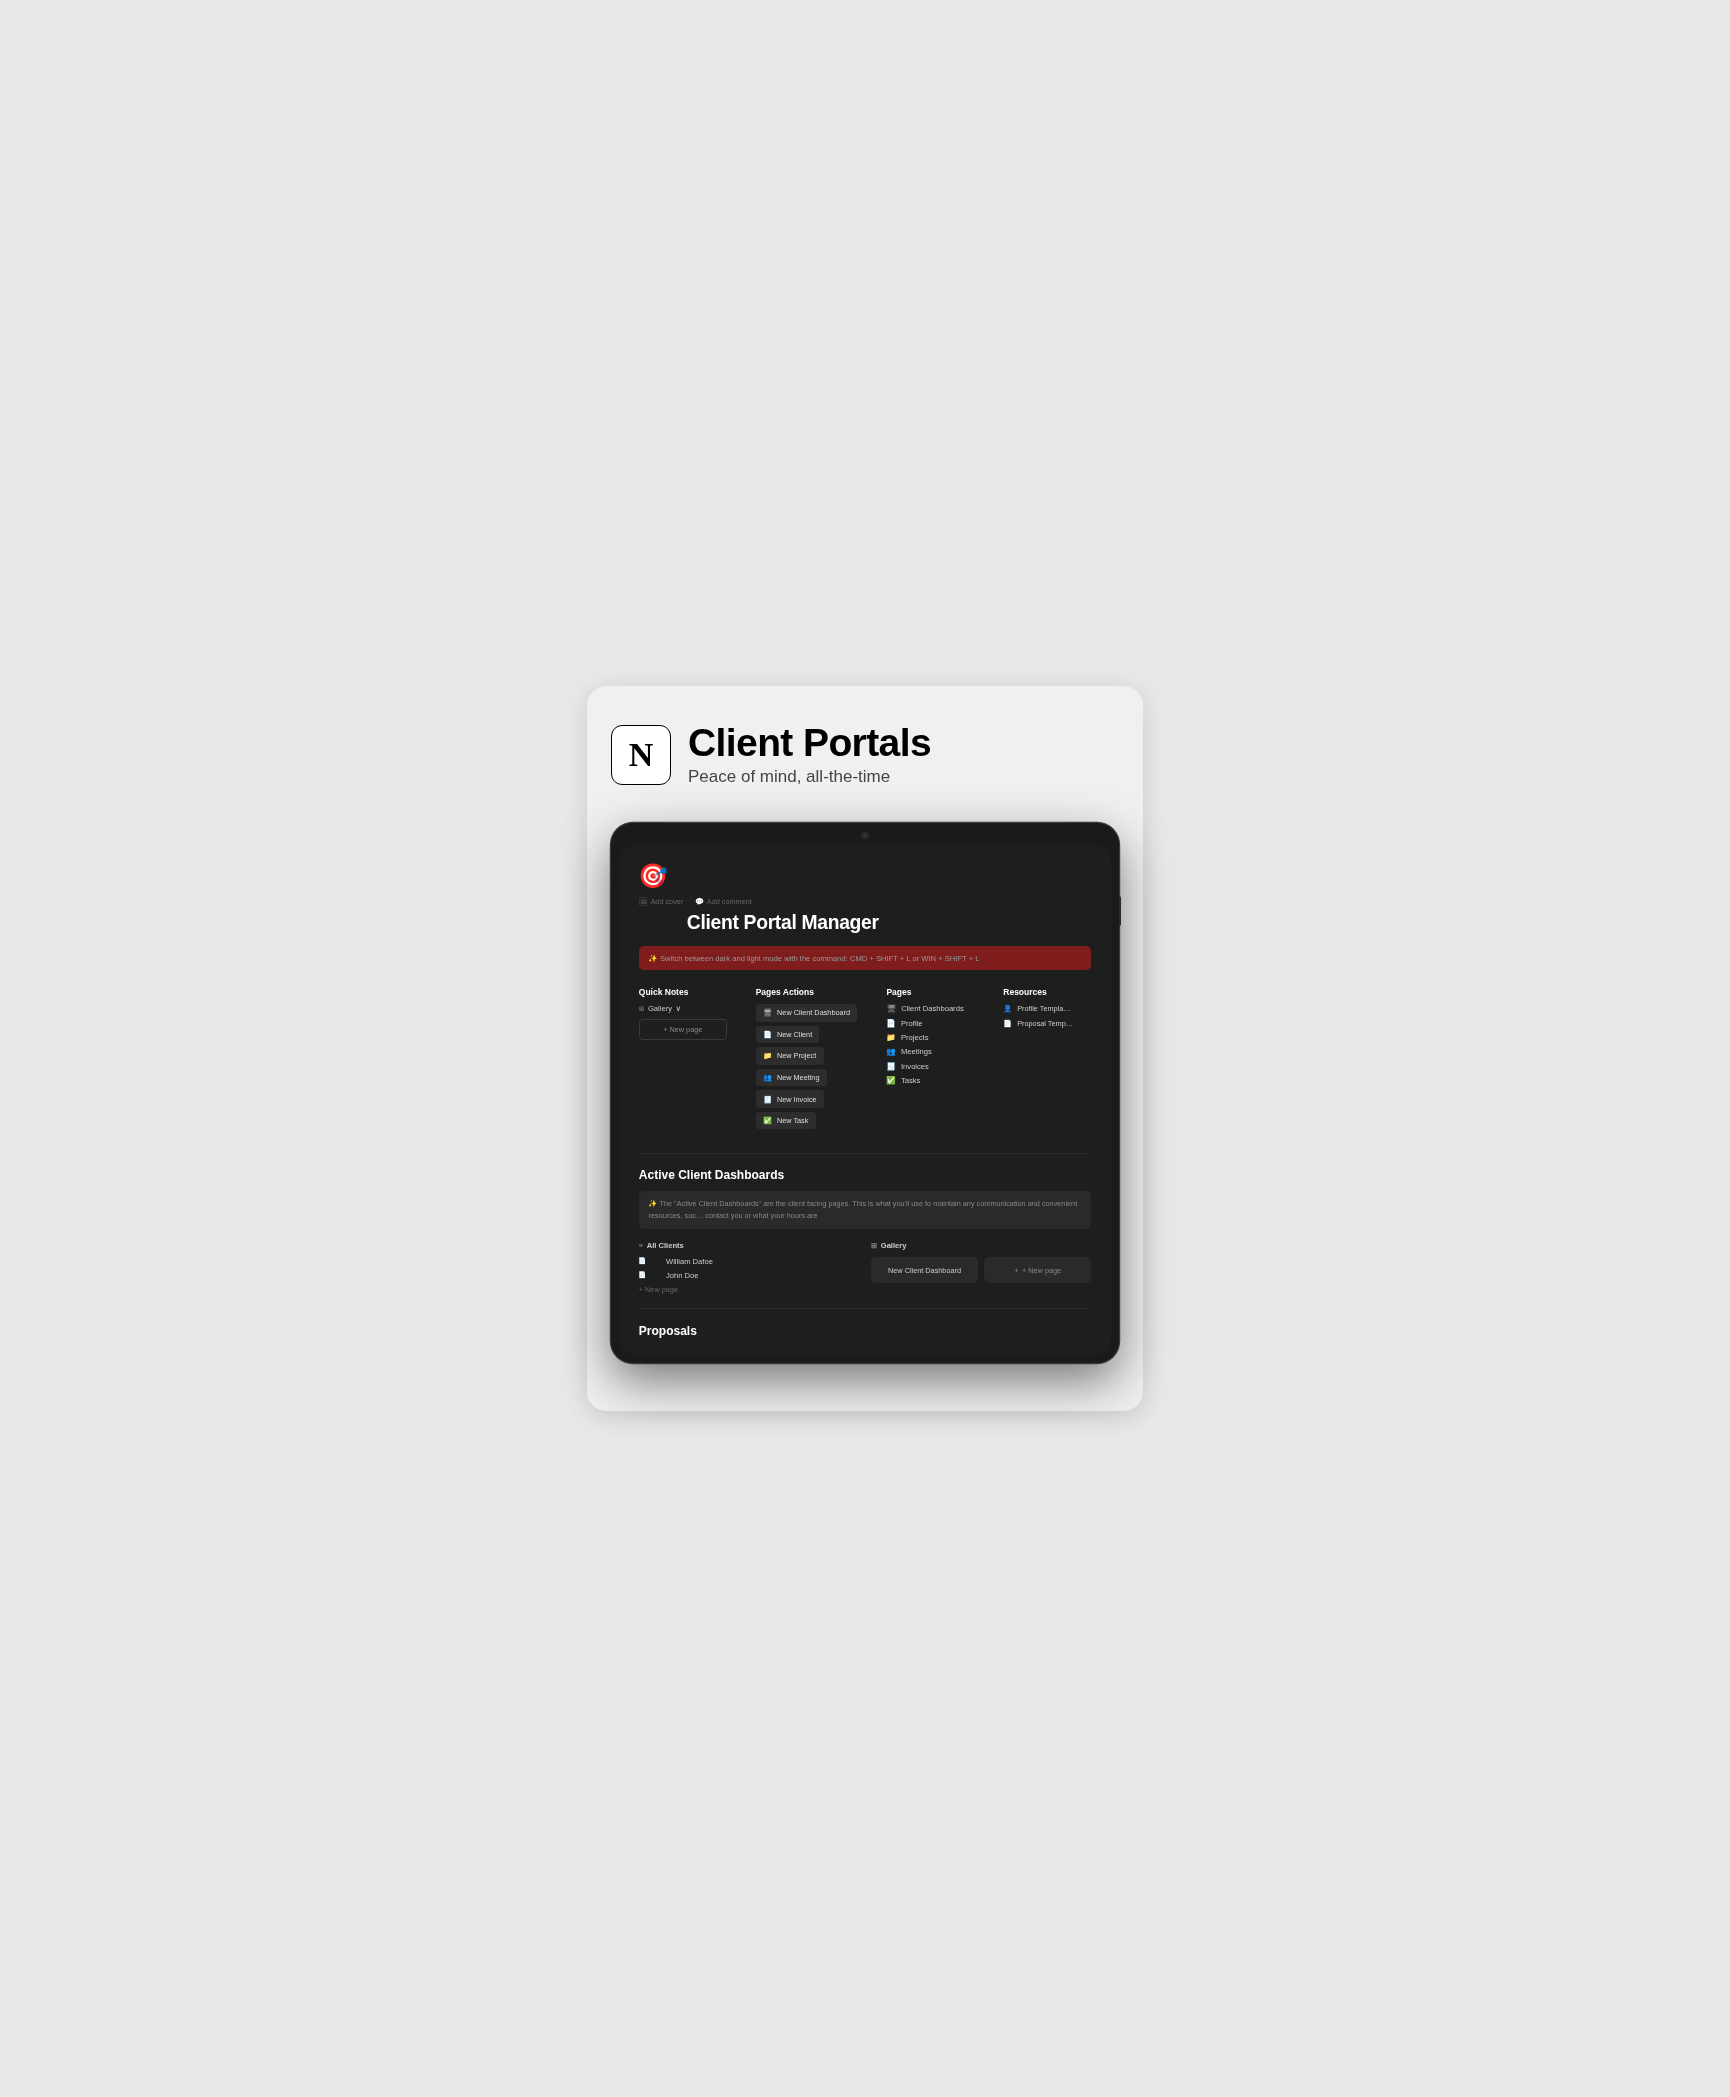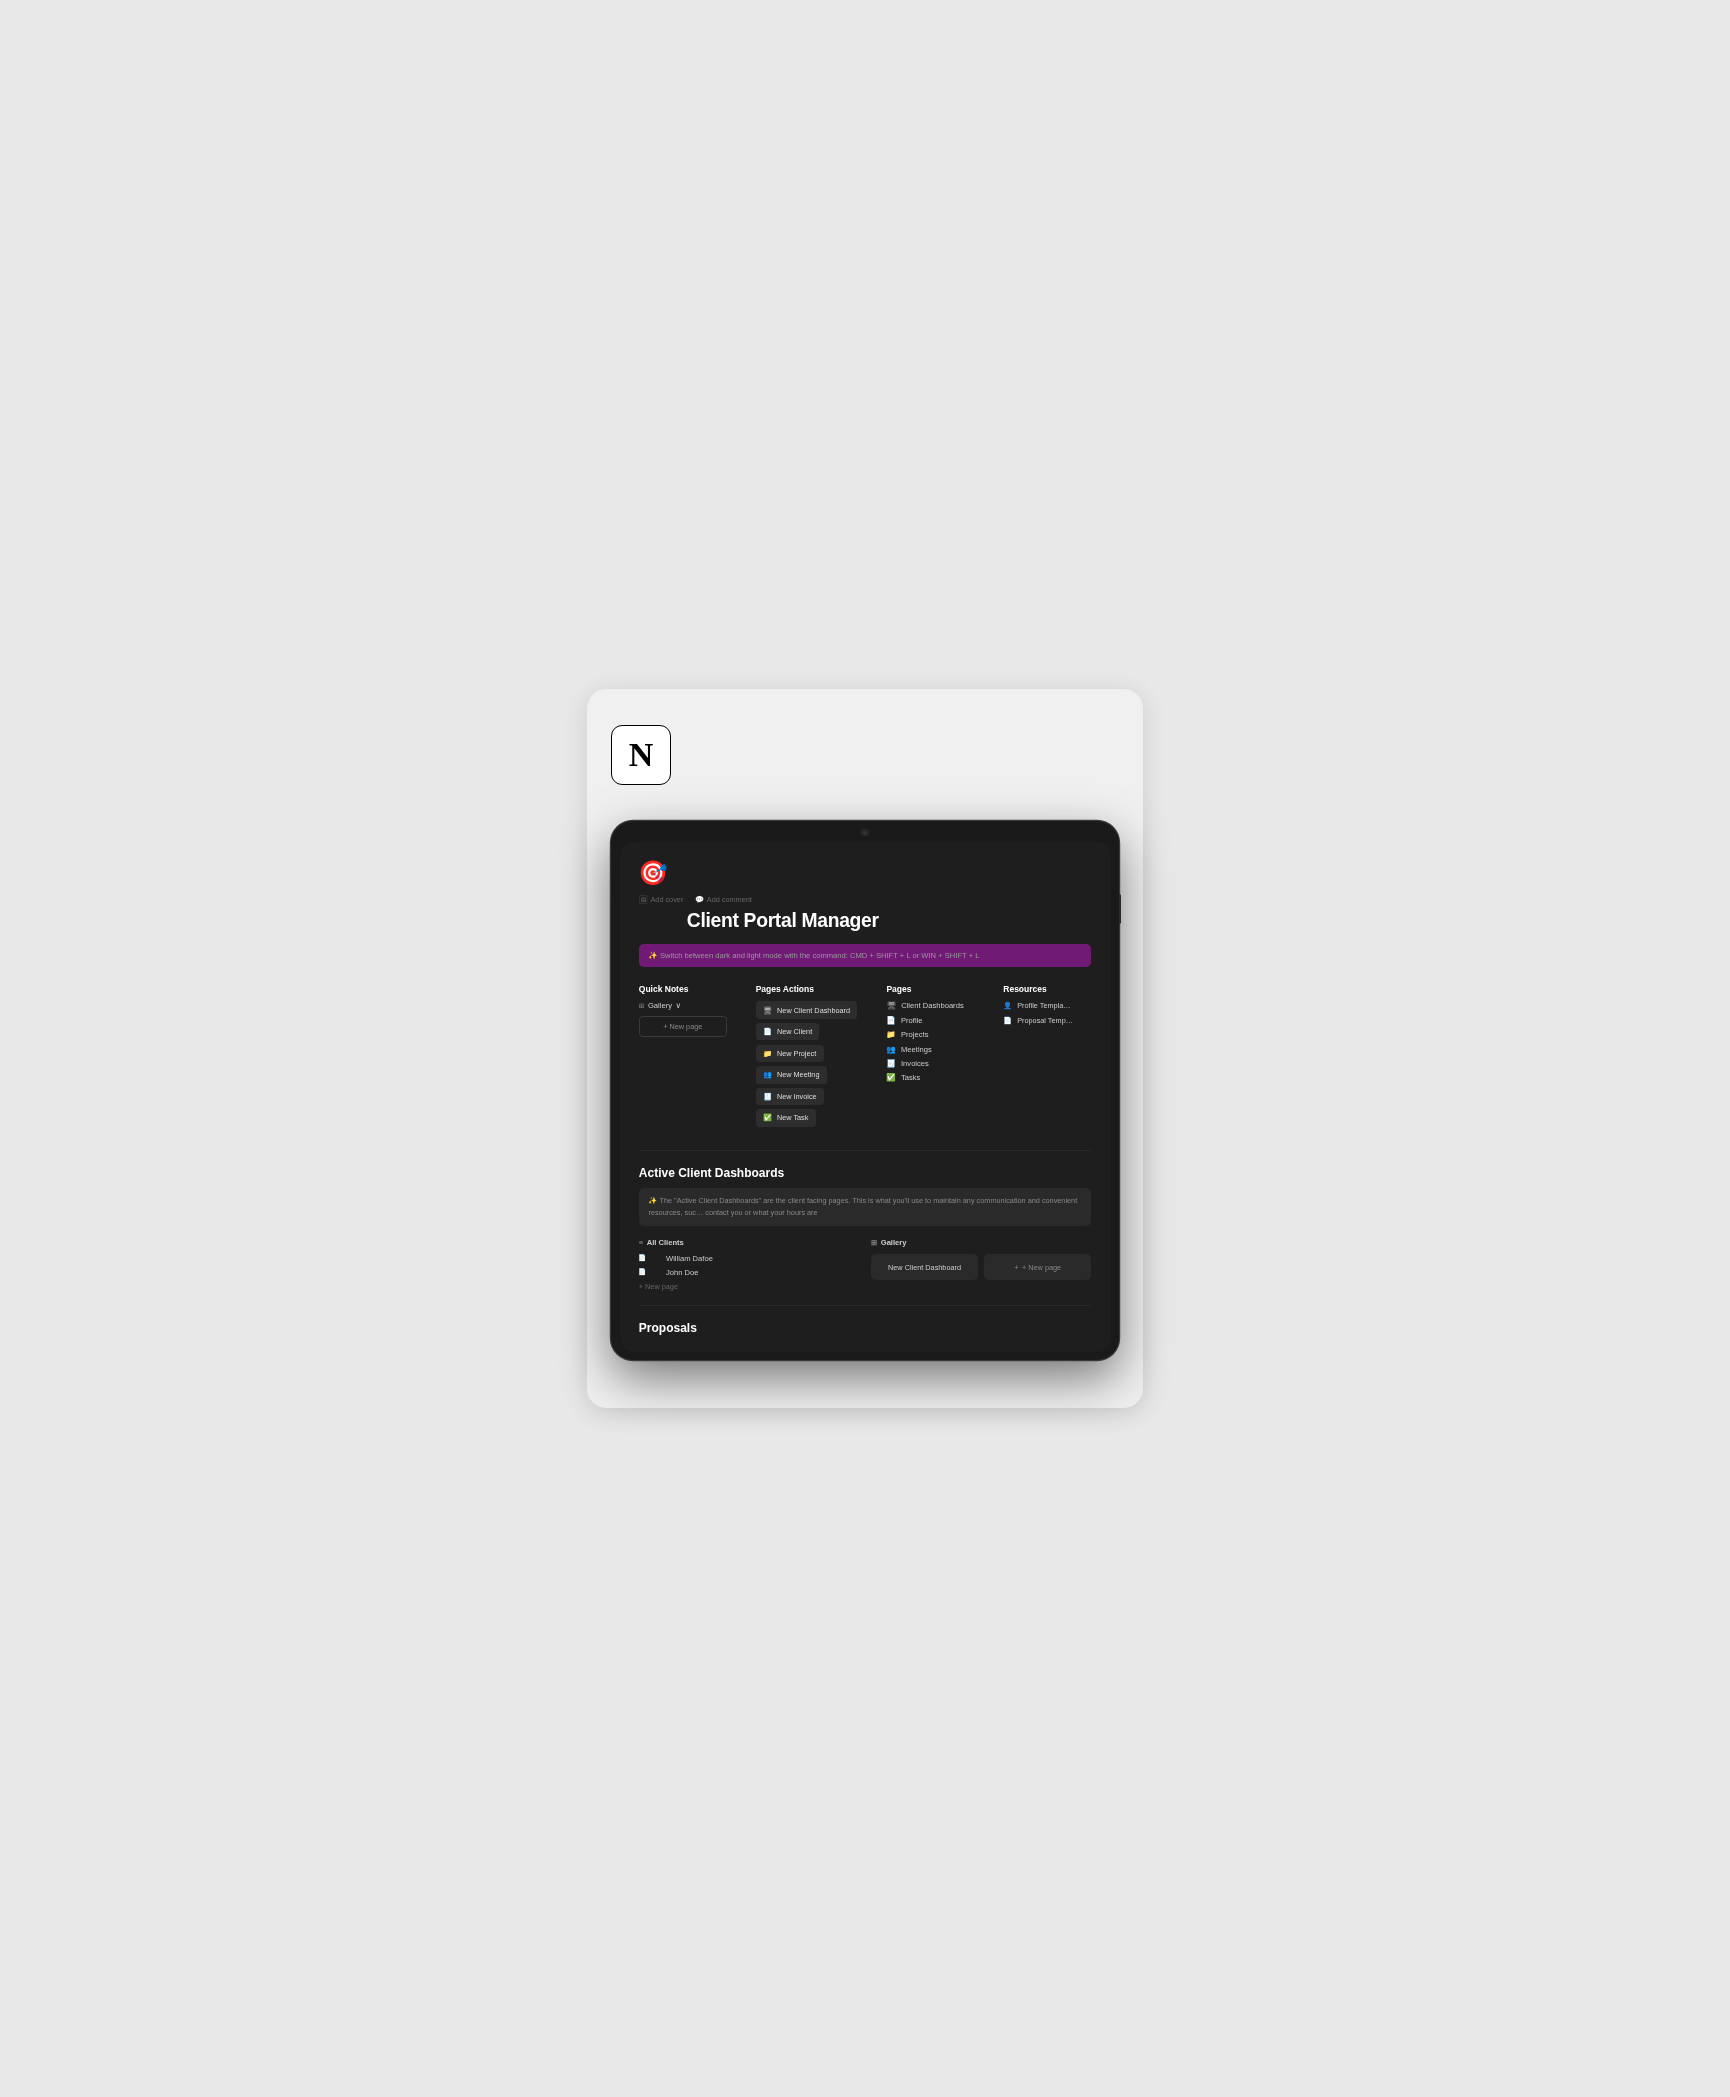"Client Portals" div.header-text { html: none -> <div> <h1>Client Portals</h1> <p>Peace of mind, all-the-time</p> </div> }
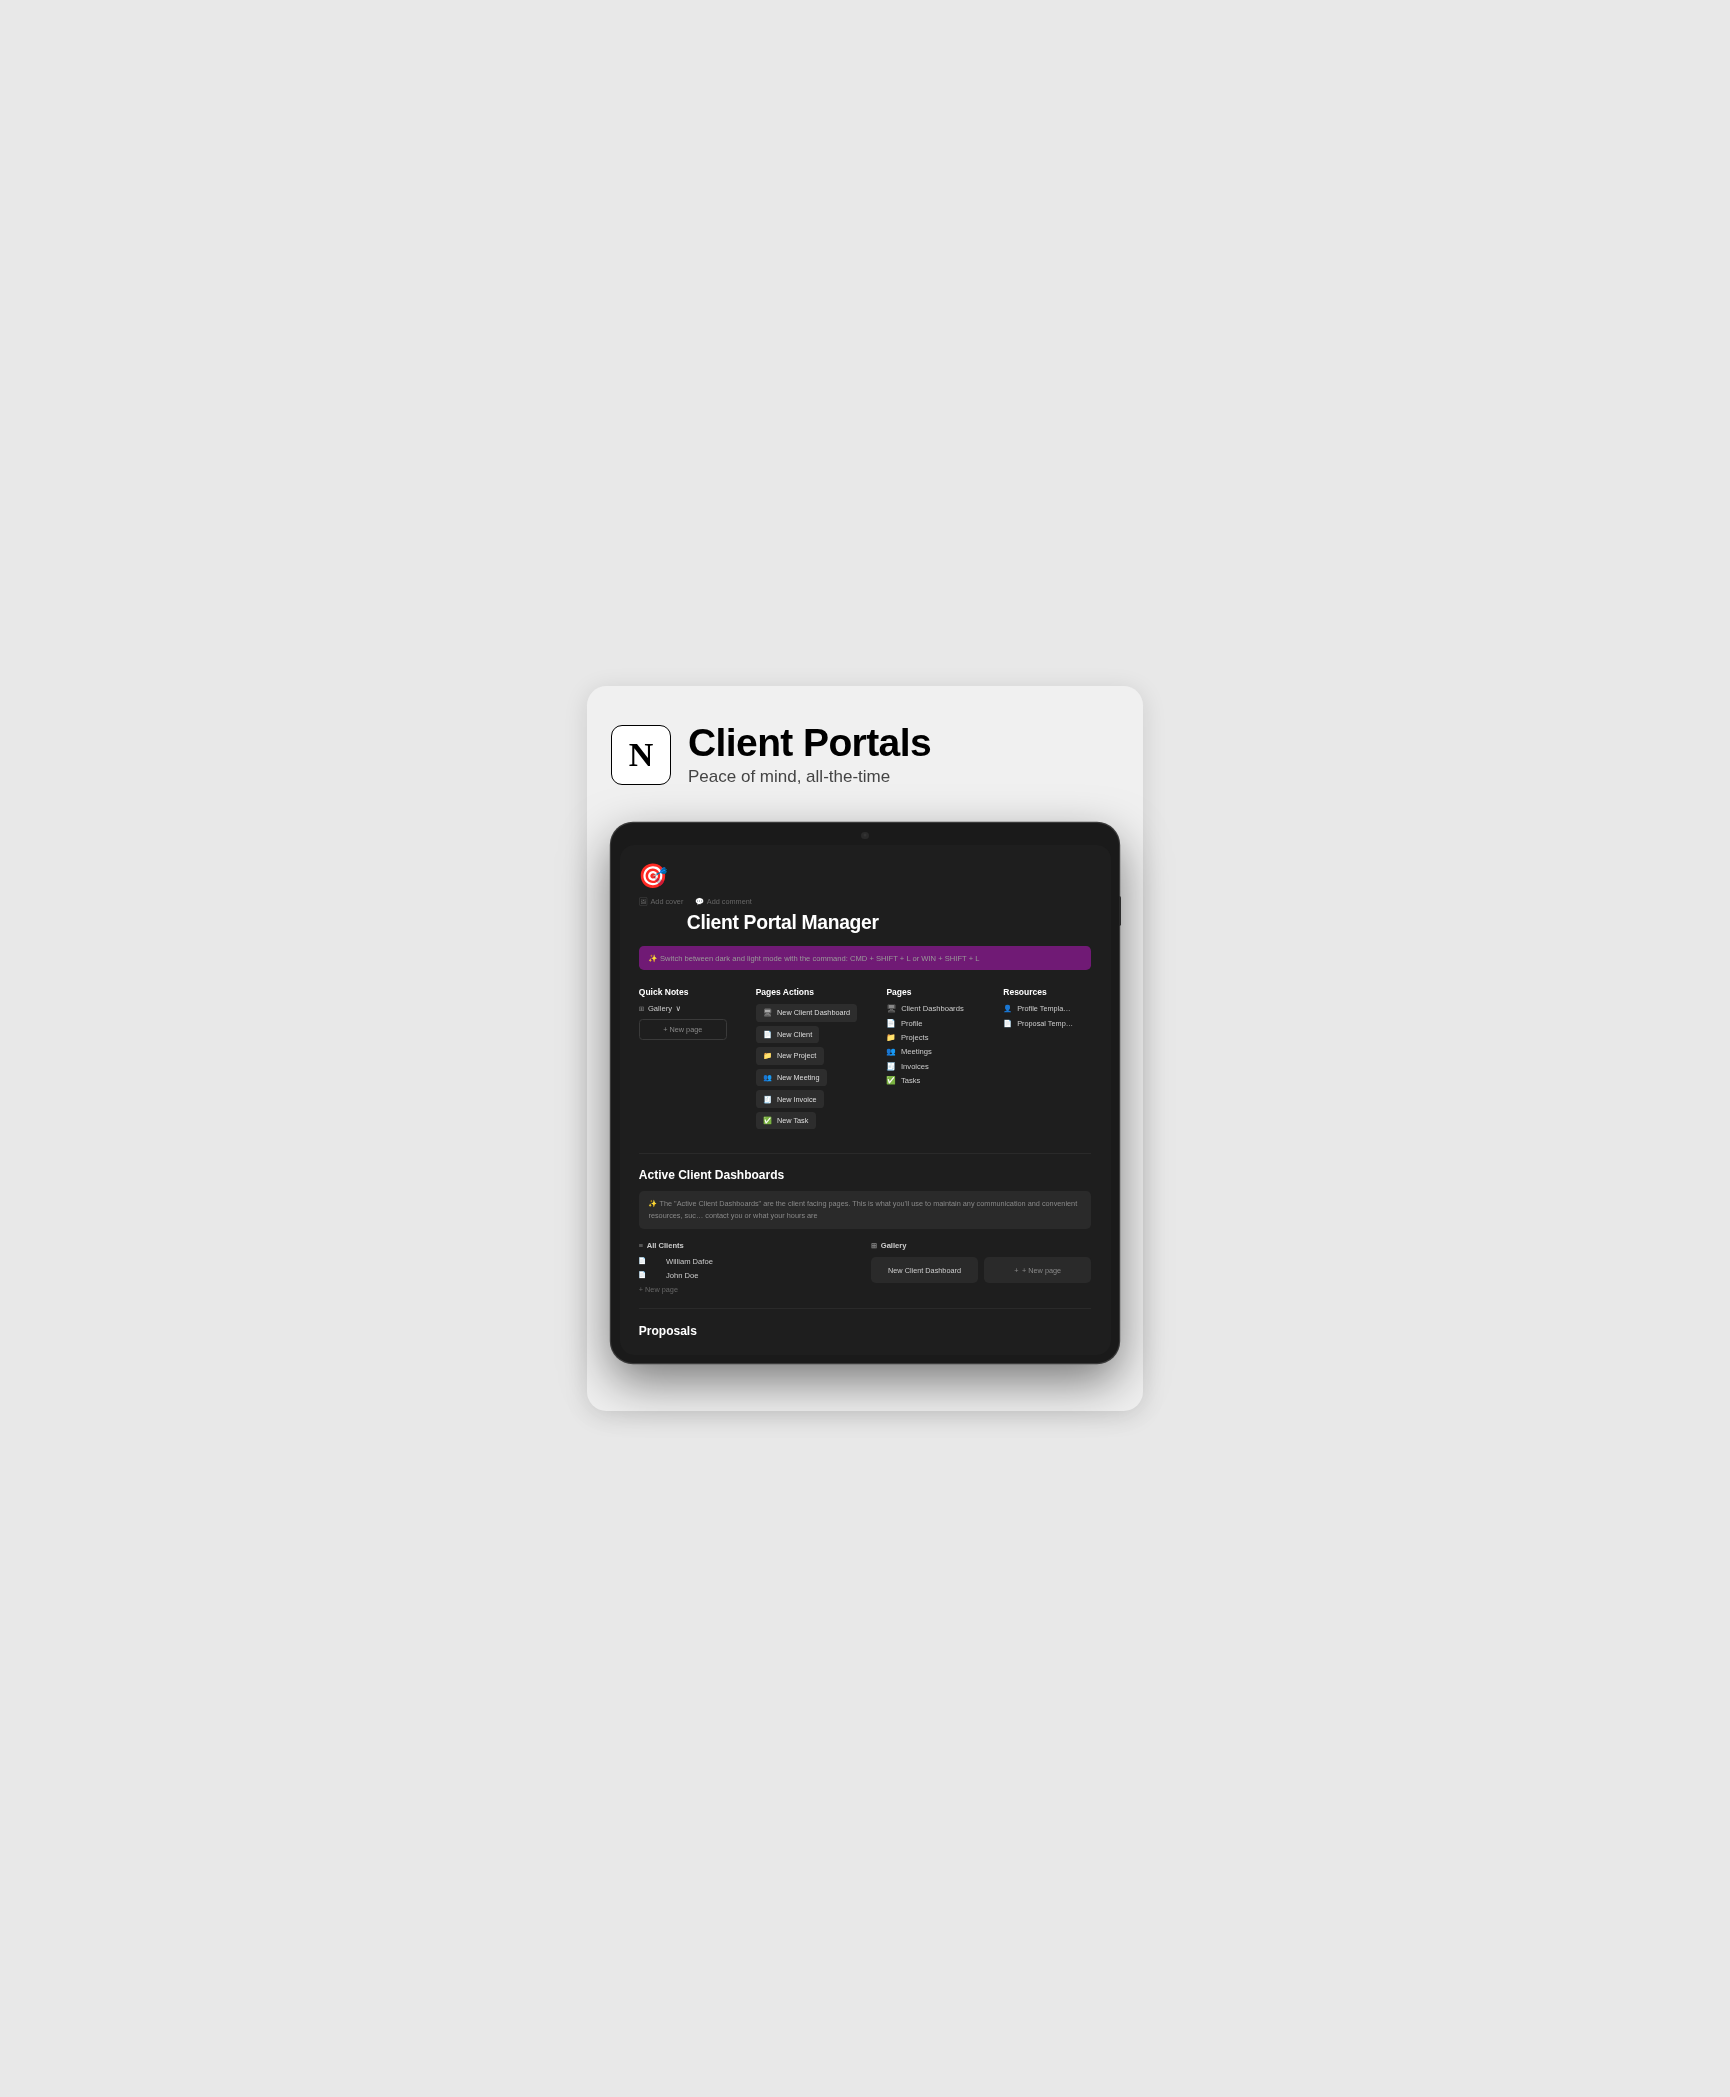"✨ Switch between dark and" .info-banner { background: #701a75 -> #7f1d1d }
